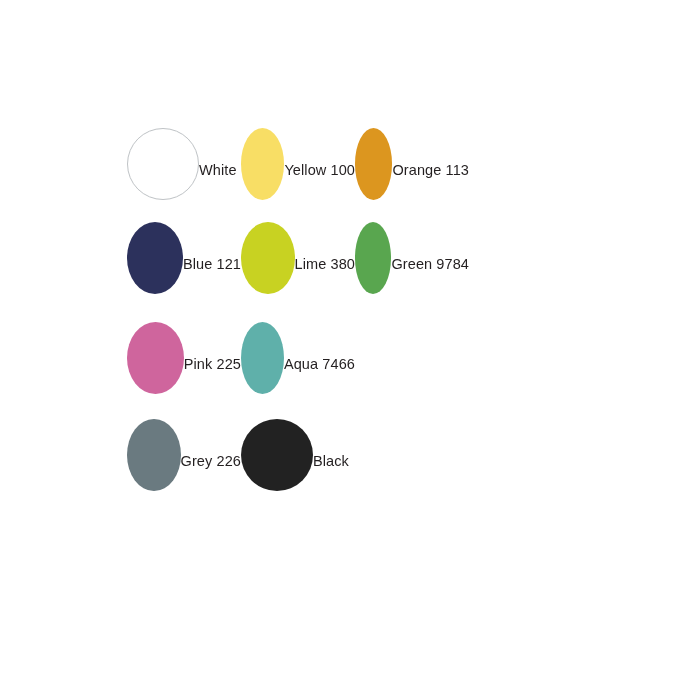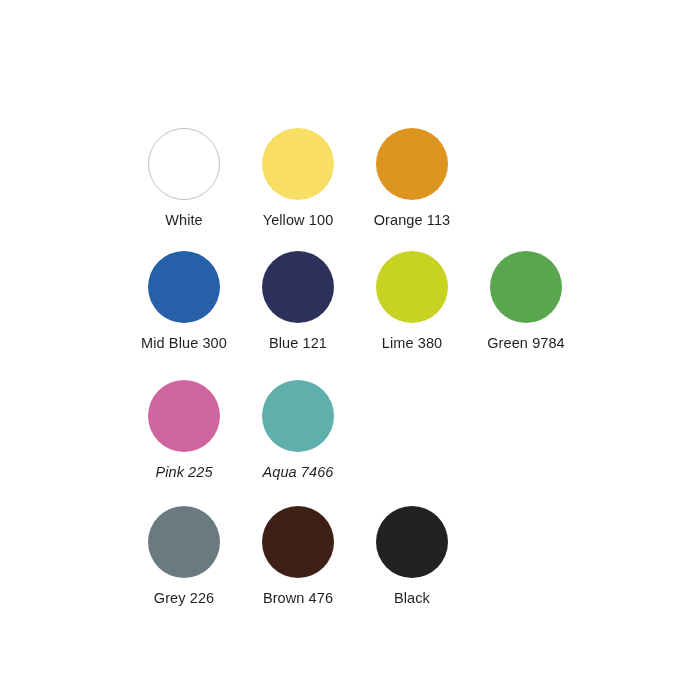"White" .swatch-cell { flex-direction: column -> row }
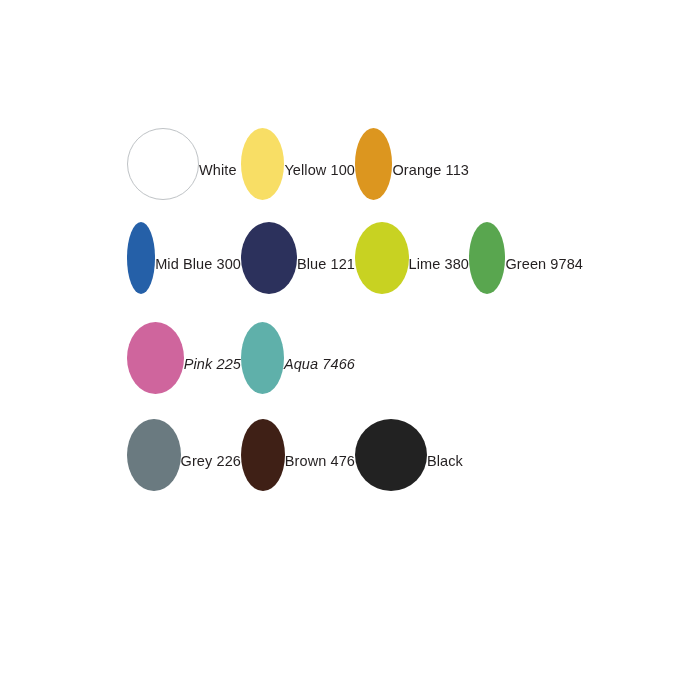"Mid Blue 300" div.swatch-cell { html: <div> <span></span> <span>Mid Blue 300</span> </div> -> none }
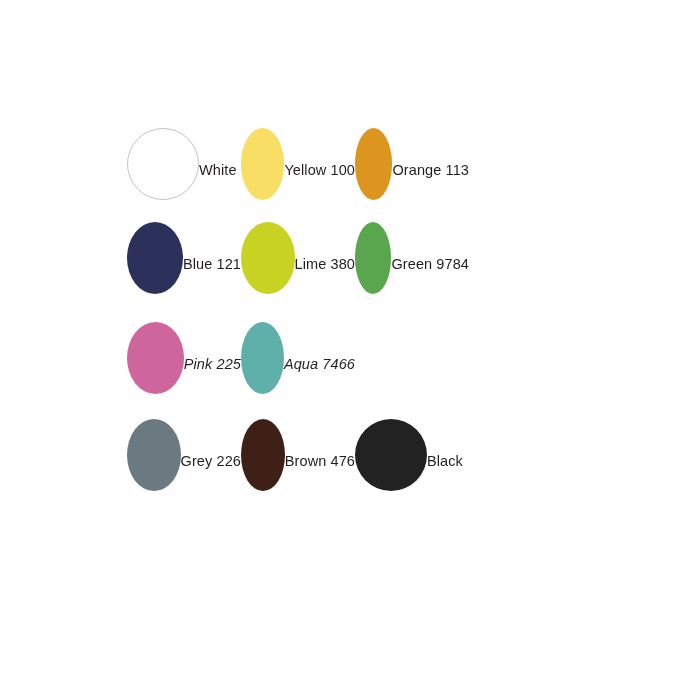"Pink 225" .swatch-row.row-2 { font-style: italic -> none }
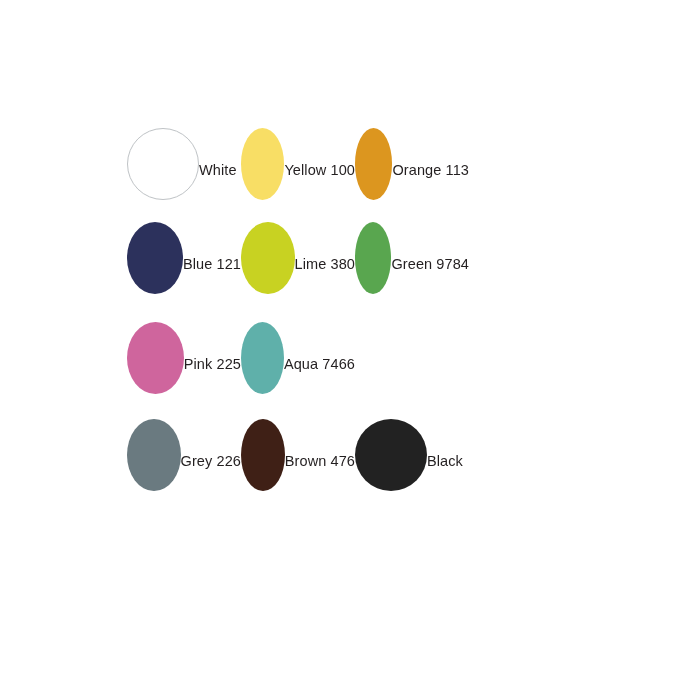"Brown 476" div.swatch-cell { html: <div> <span></span> <span>Brown 476</span> </div> -> none }
